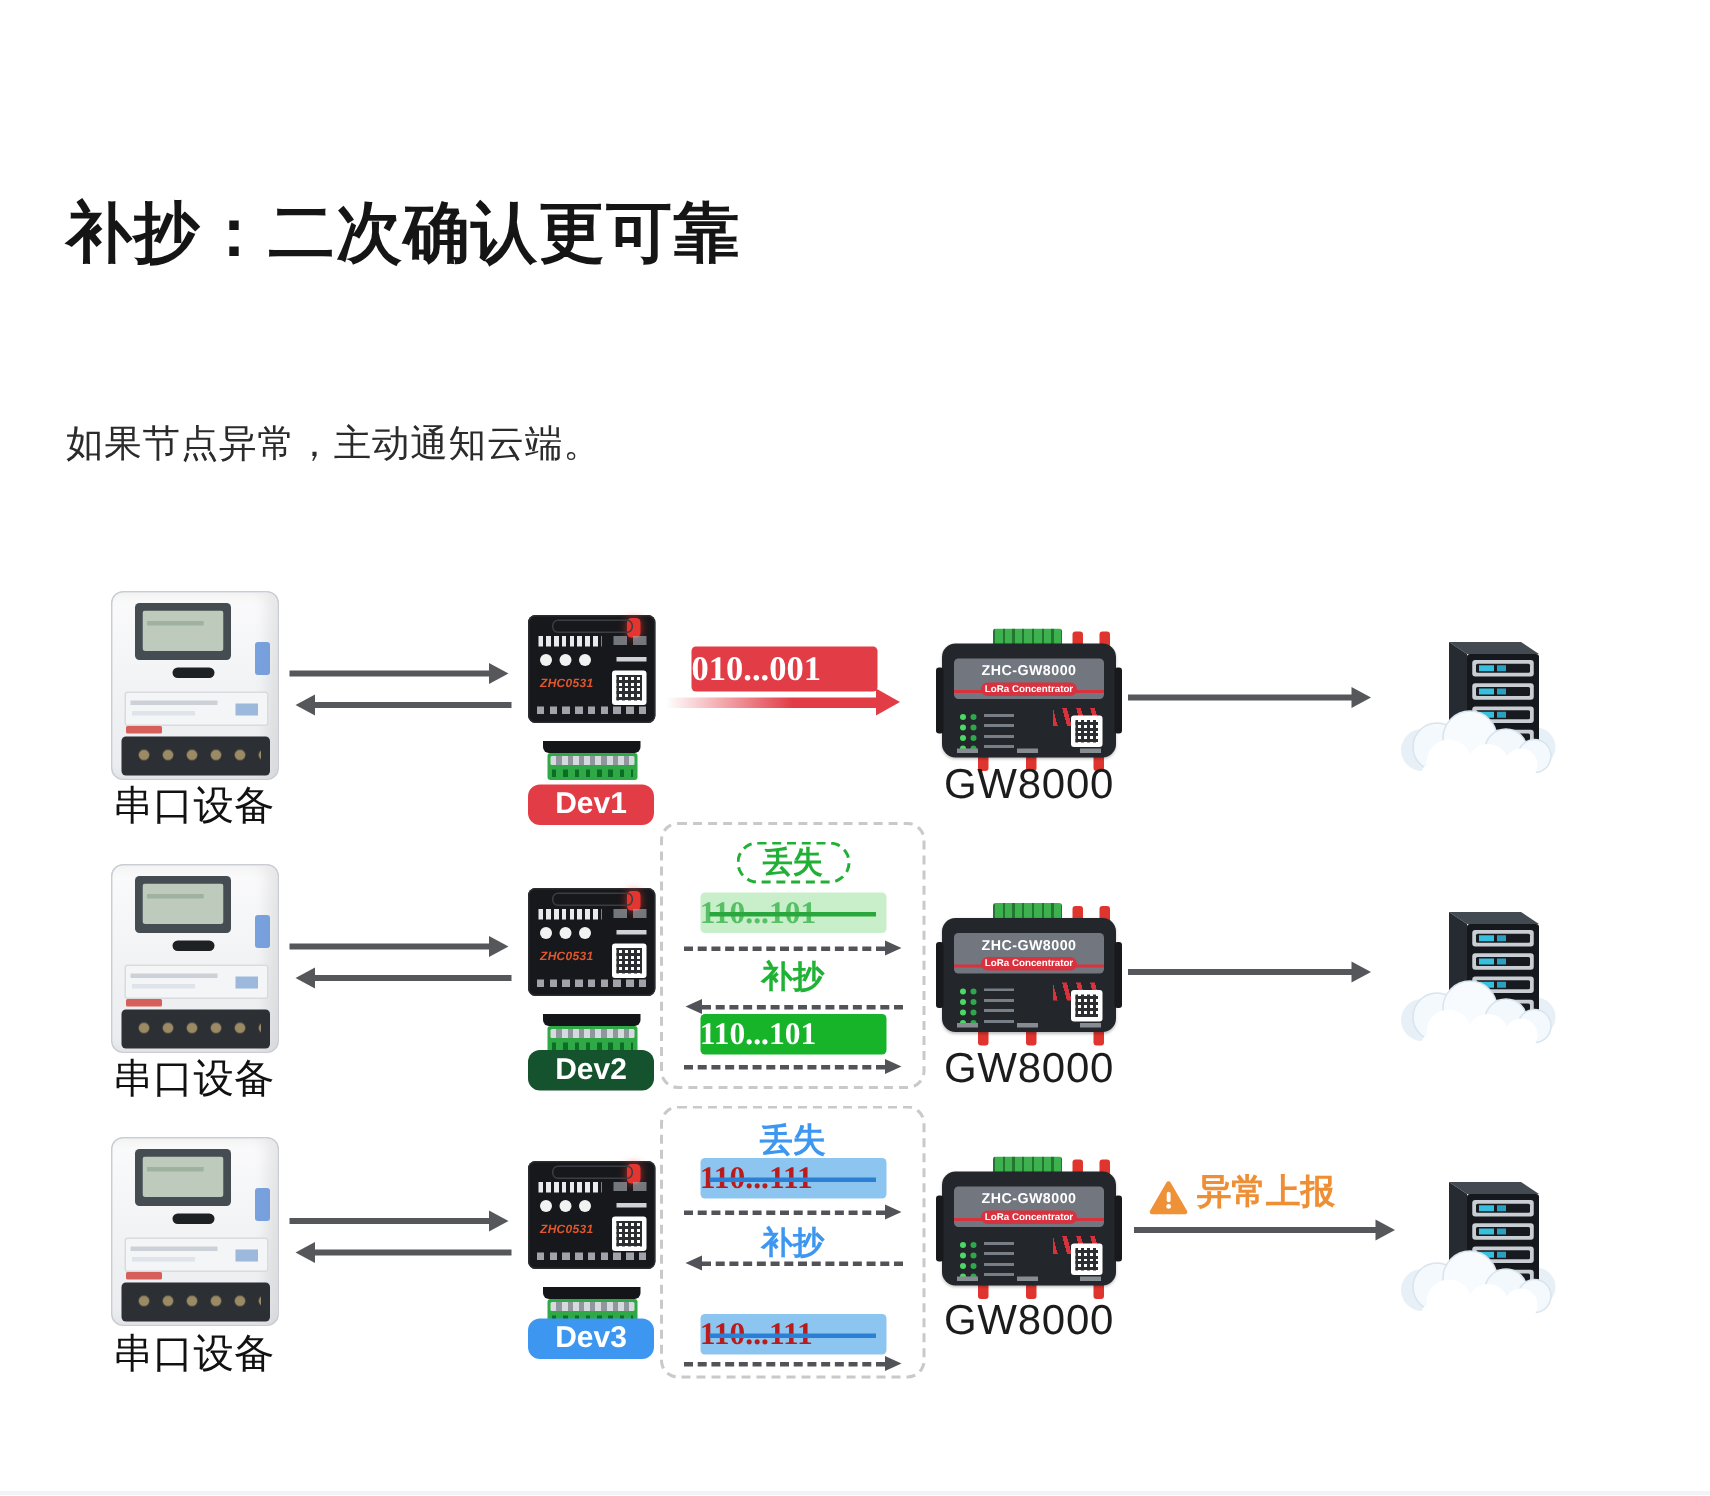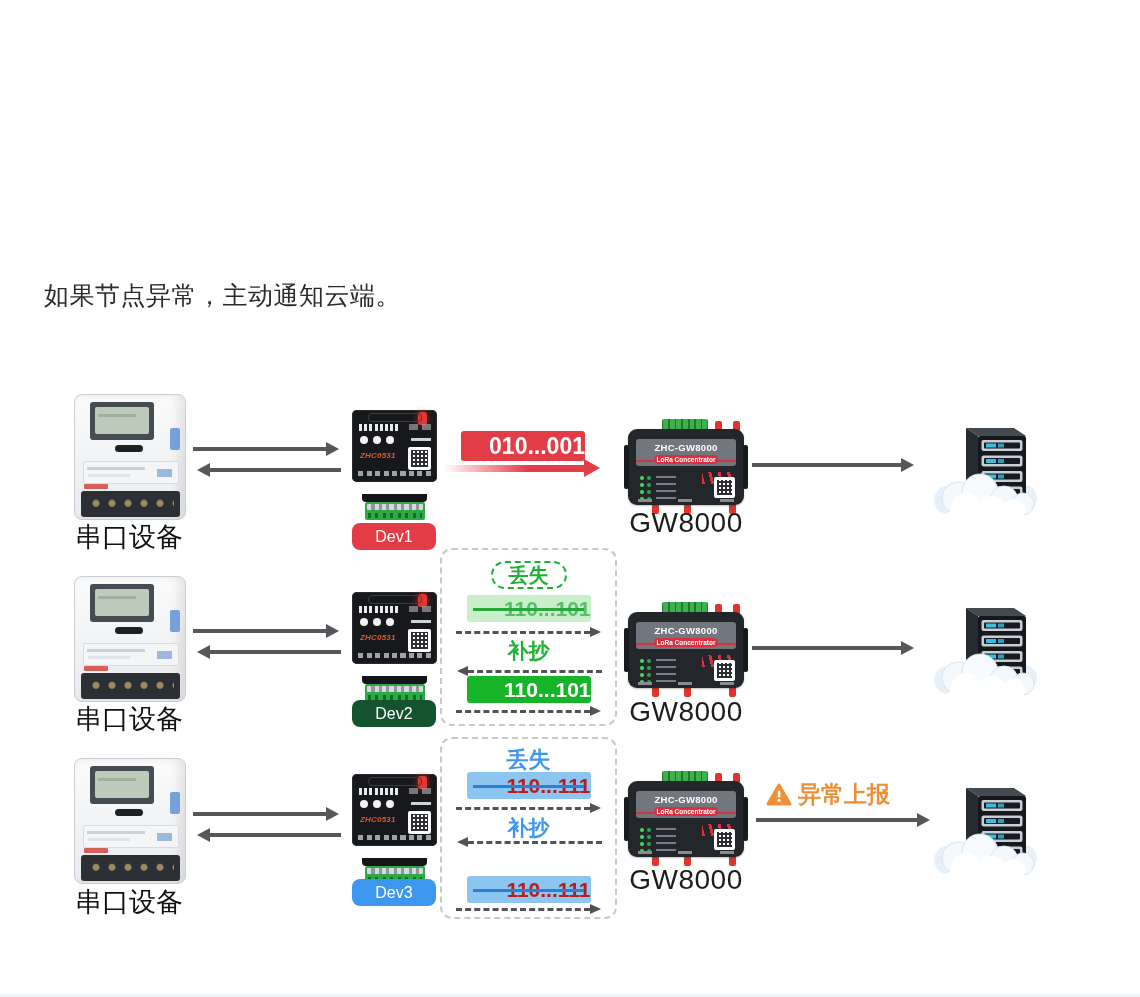"补抄：二次确认更可靠" h1.title { html: none -> <h1>补抄：二次确认更可靠</h1> }
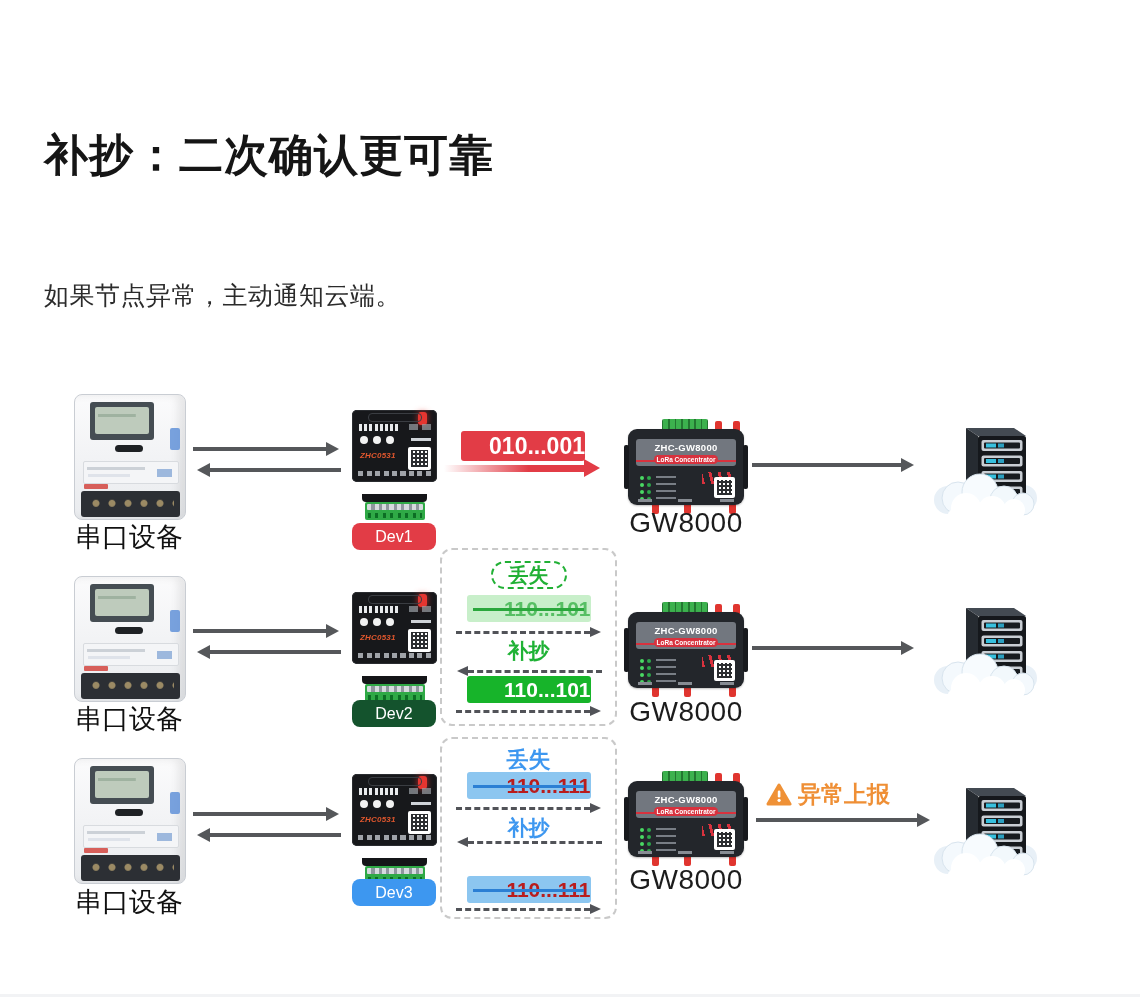"010...001" .pkt { font-family: none -> Liberation Serif, serif; text-align: right -> left }
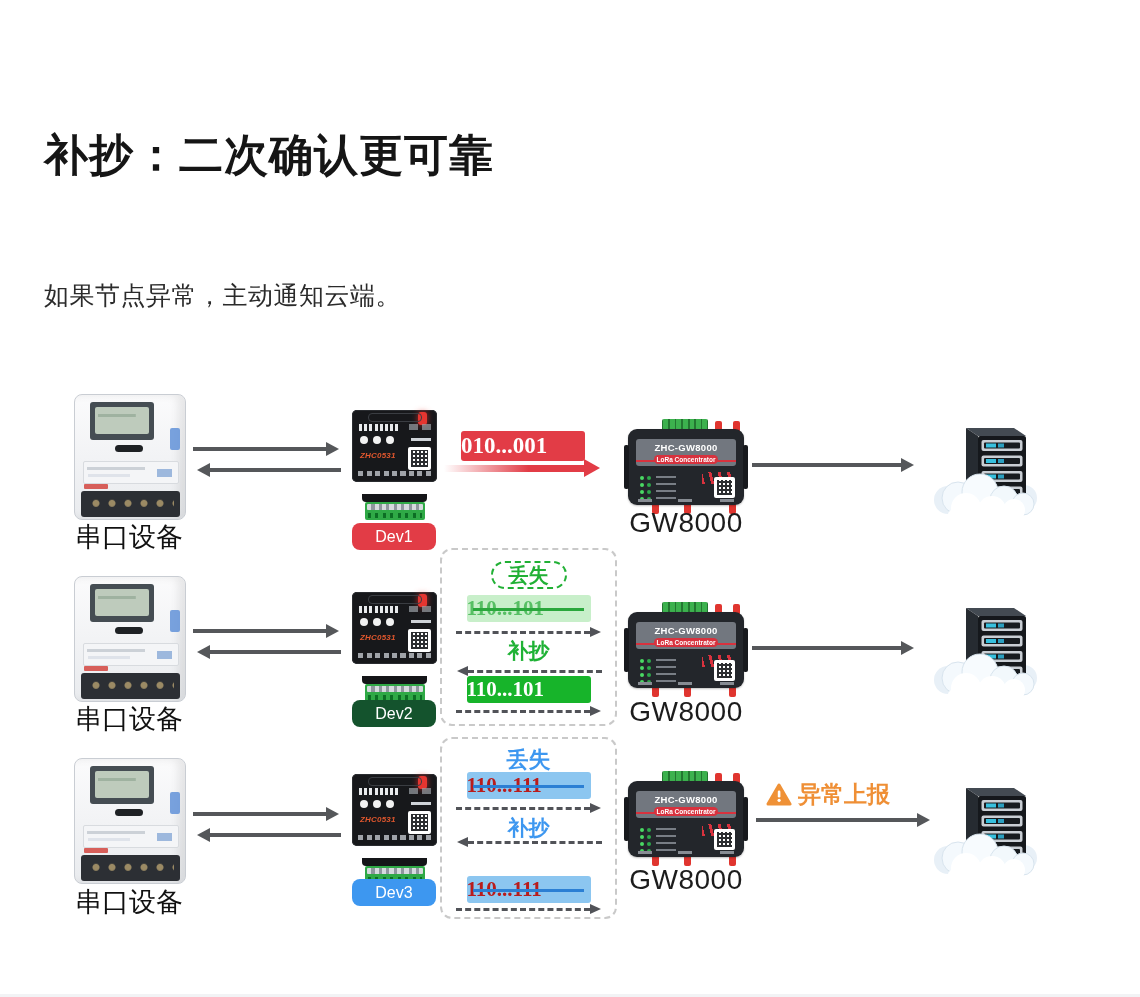"Dev1" .dev-badge { font-size: 16px -> 20px; font-weight: 400 -> 700 }
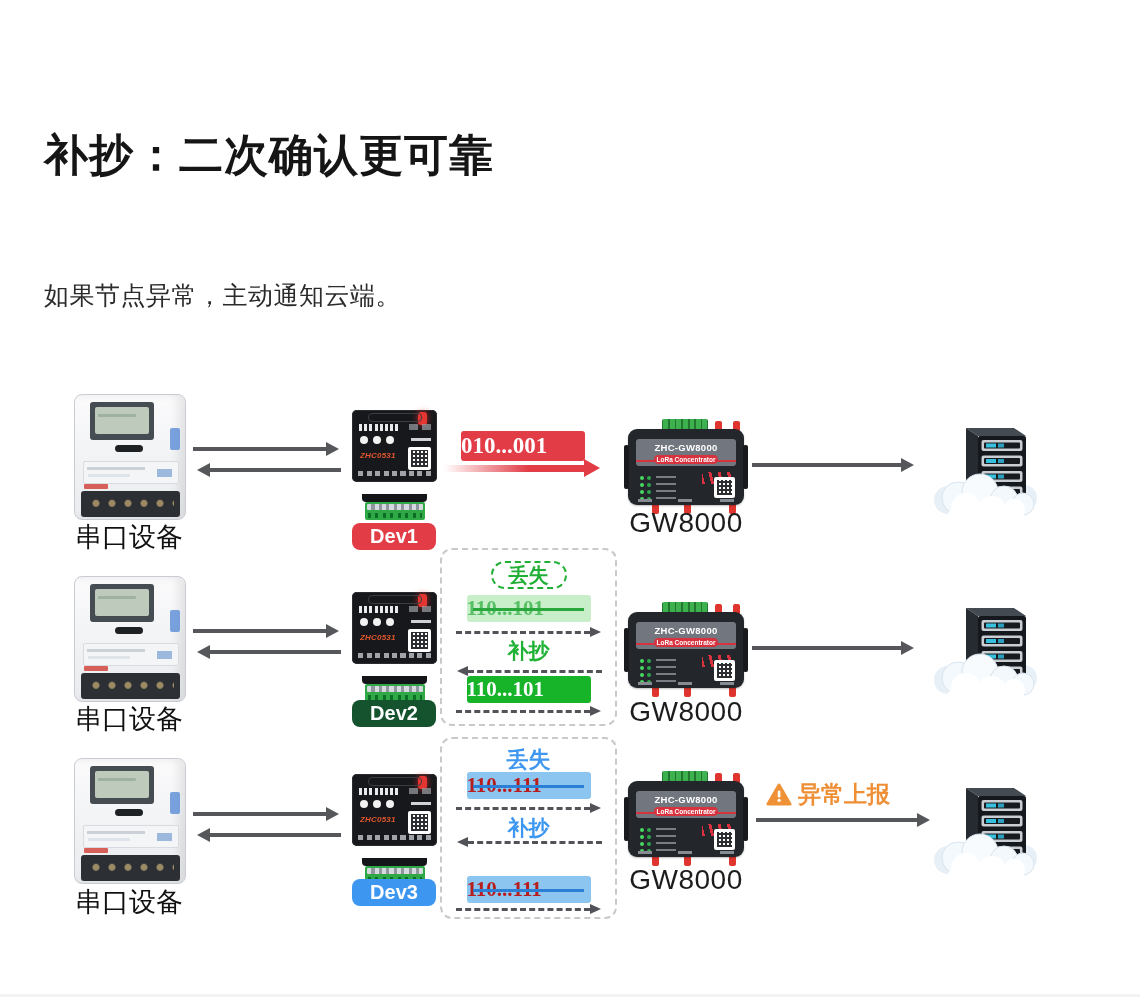"异常上报" .warn { align-items: center -> flex-end }
